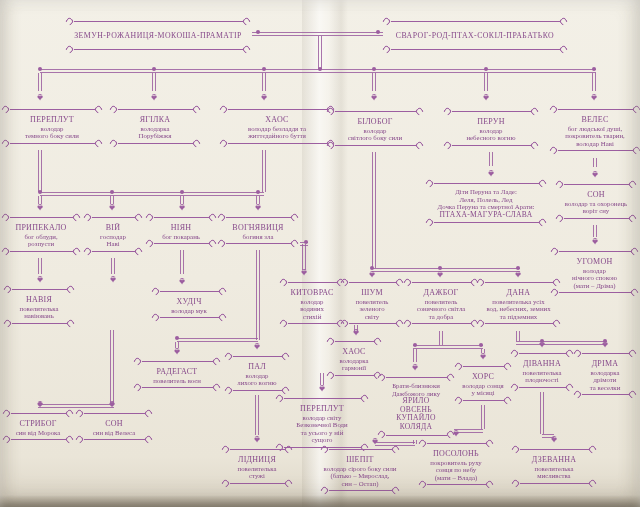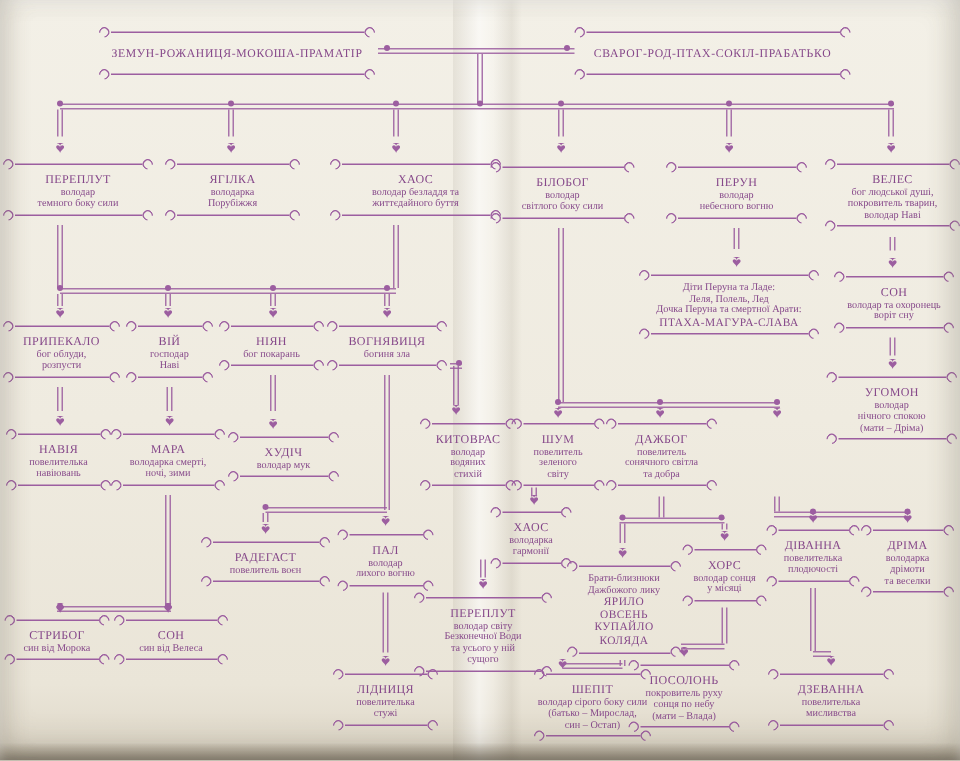"ДАНА" div.node { html: none -> <div> <div></div> <div>ДАНА</div> <div> <div>повелителька усіх</div> <div>вод, небесних, земних</div> <div>та підземних</div> </div> <div></div> </div> }
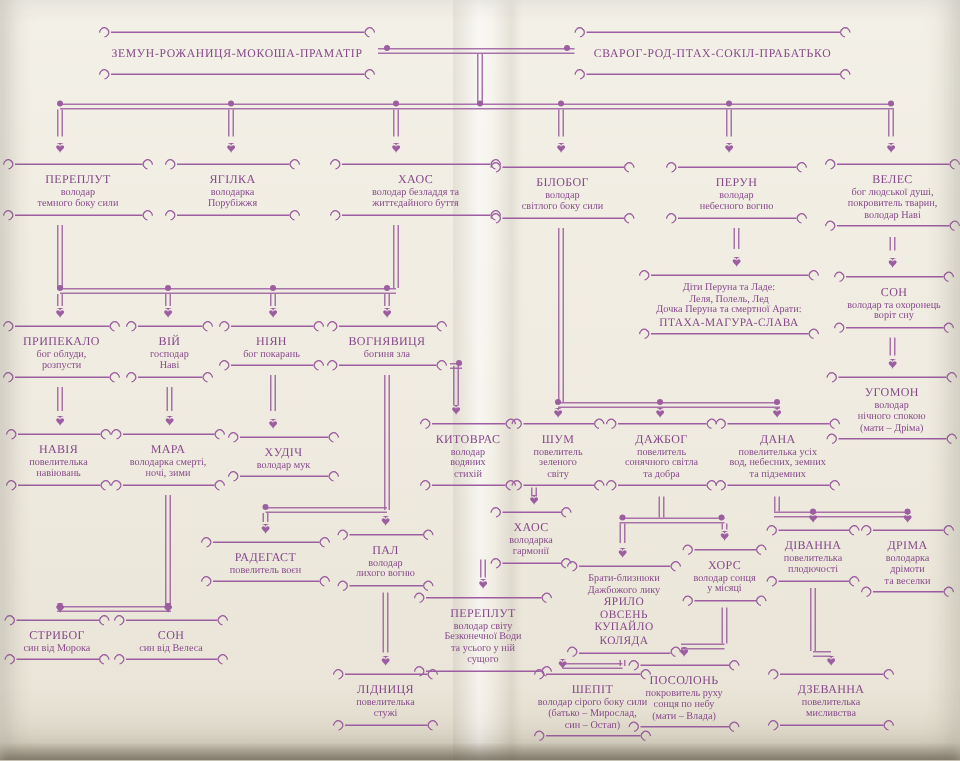"МАРА" div.node { html: <div> <div></div> <div>МАРА</div> <div> <div>володарка смерті,</div> <div>ночі, зими</div> </div> <div></div> </div> -> none }
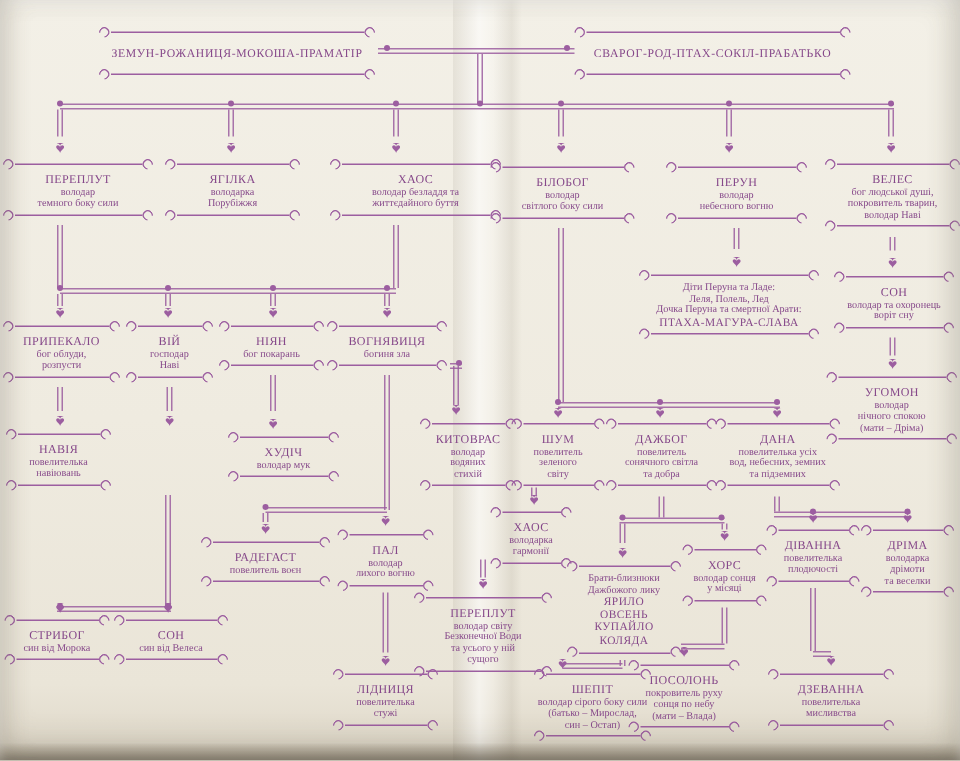"ШЕПІТ" div.node { left: 356px -> 321px }
